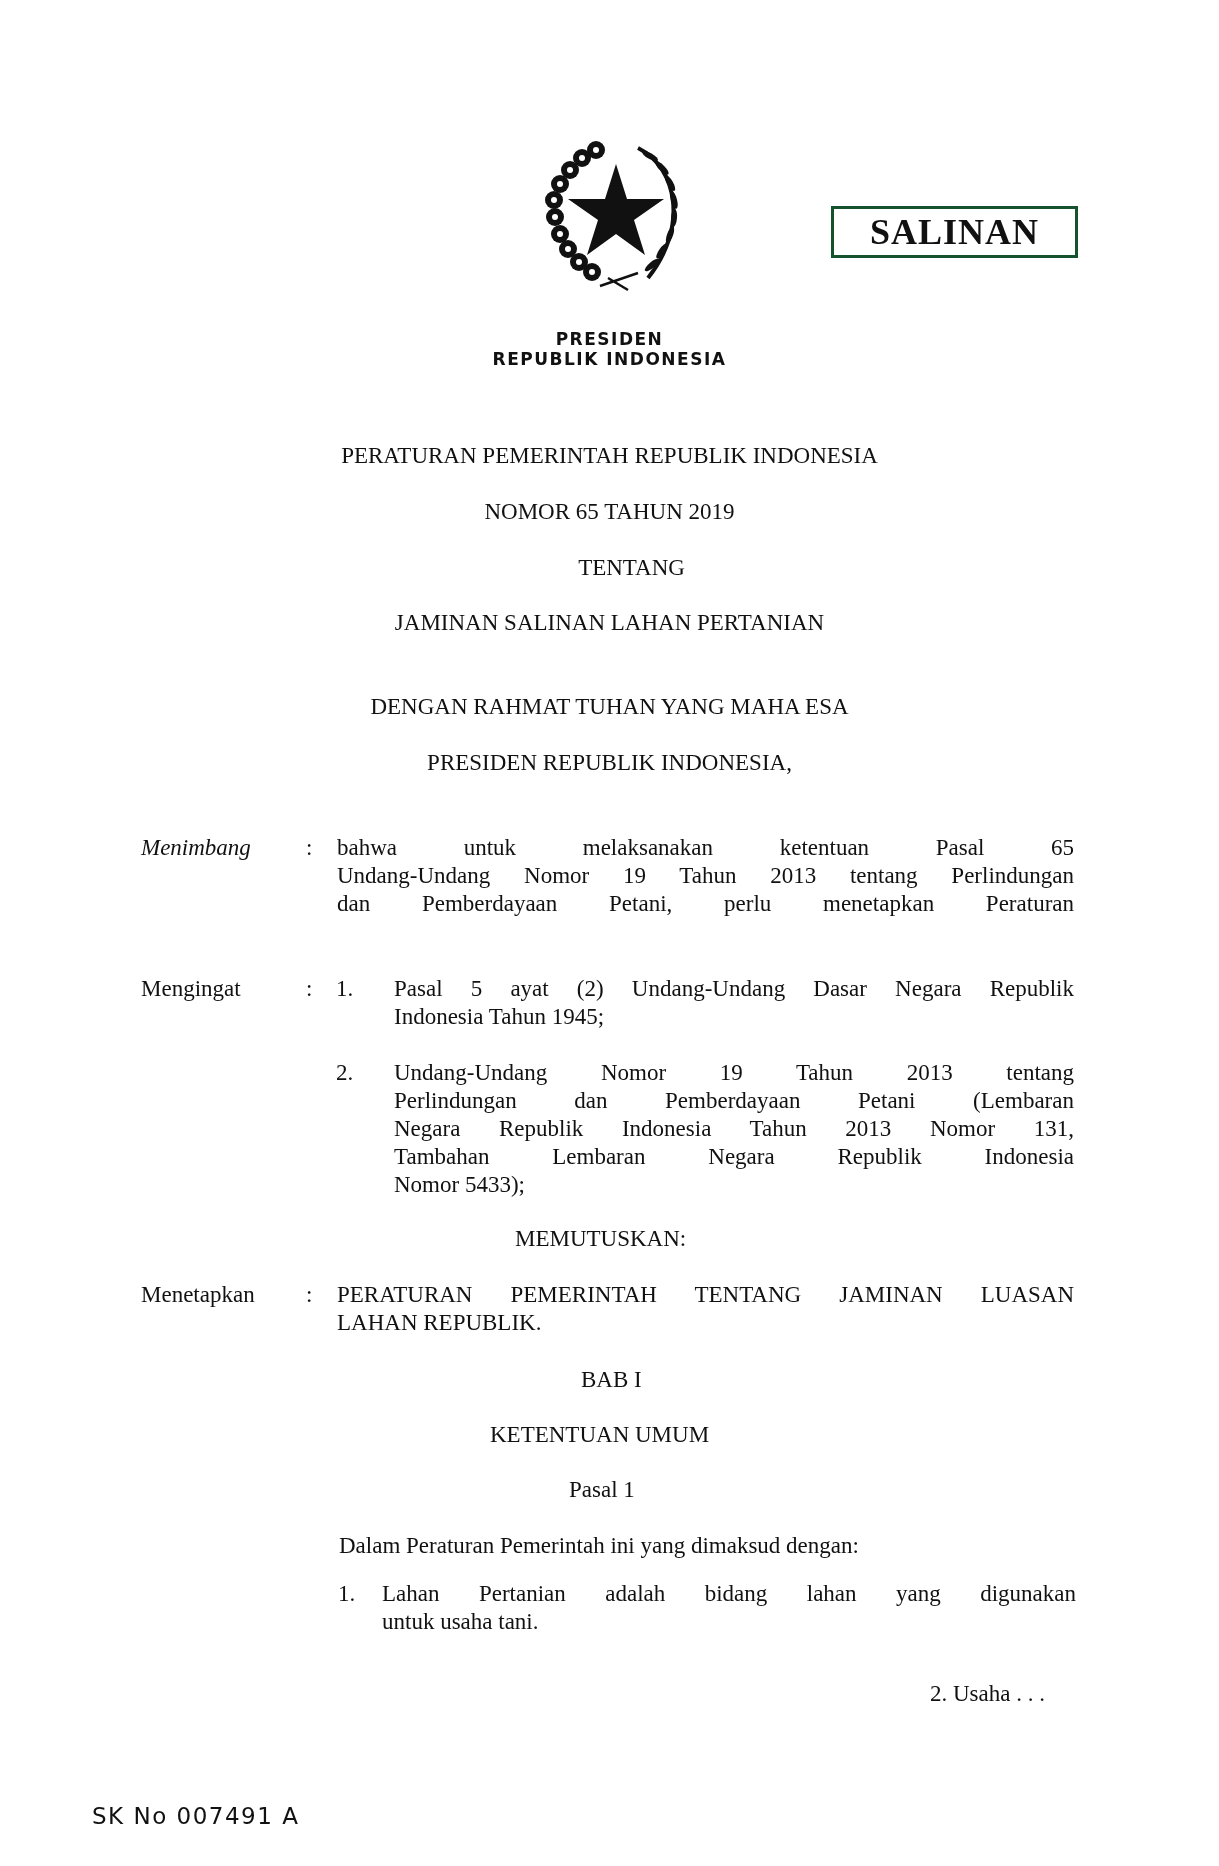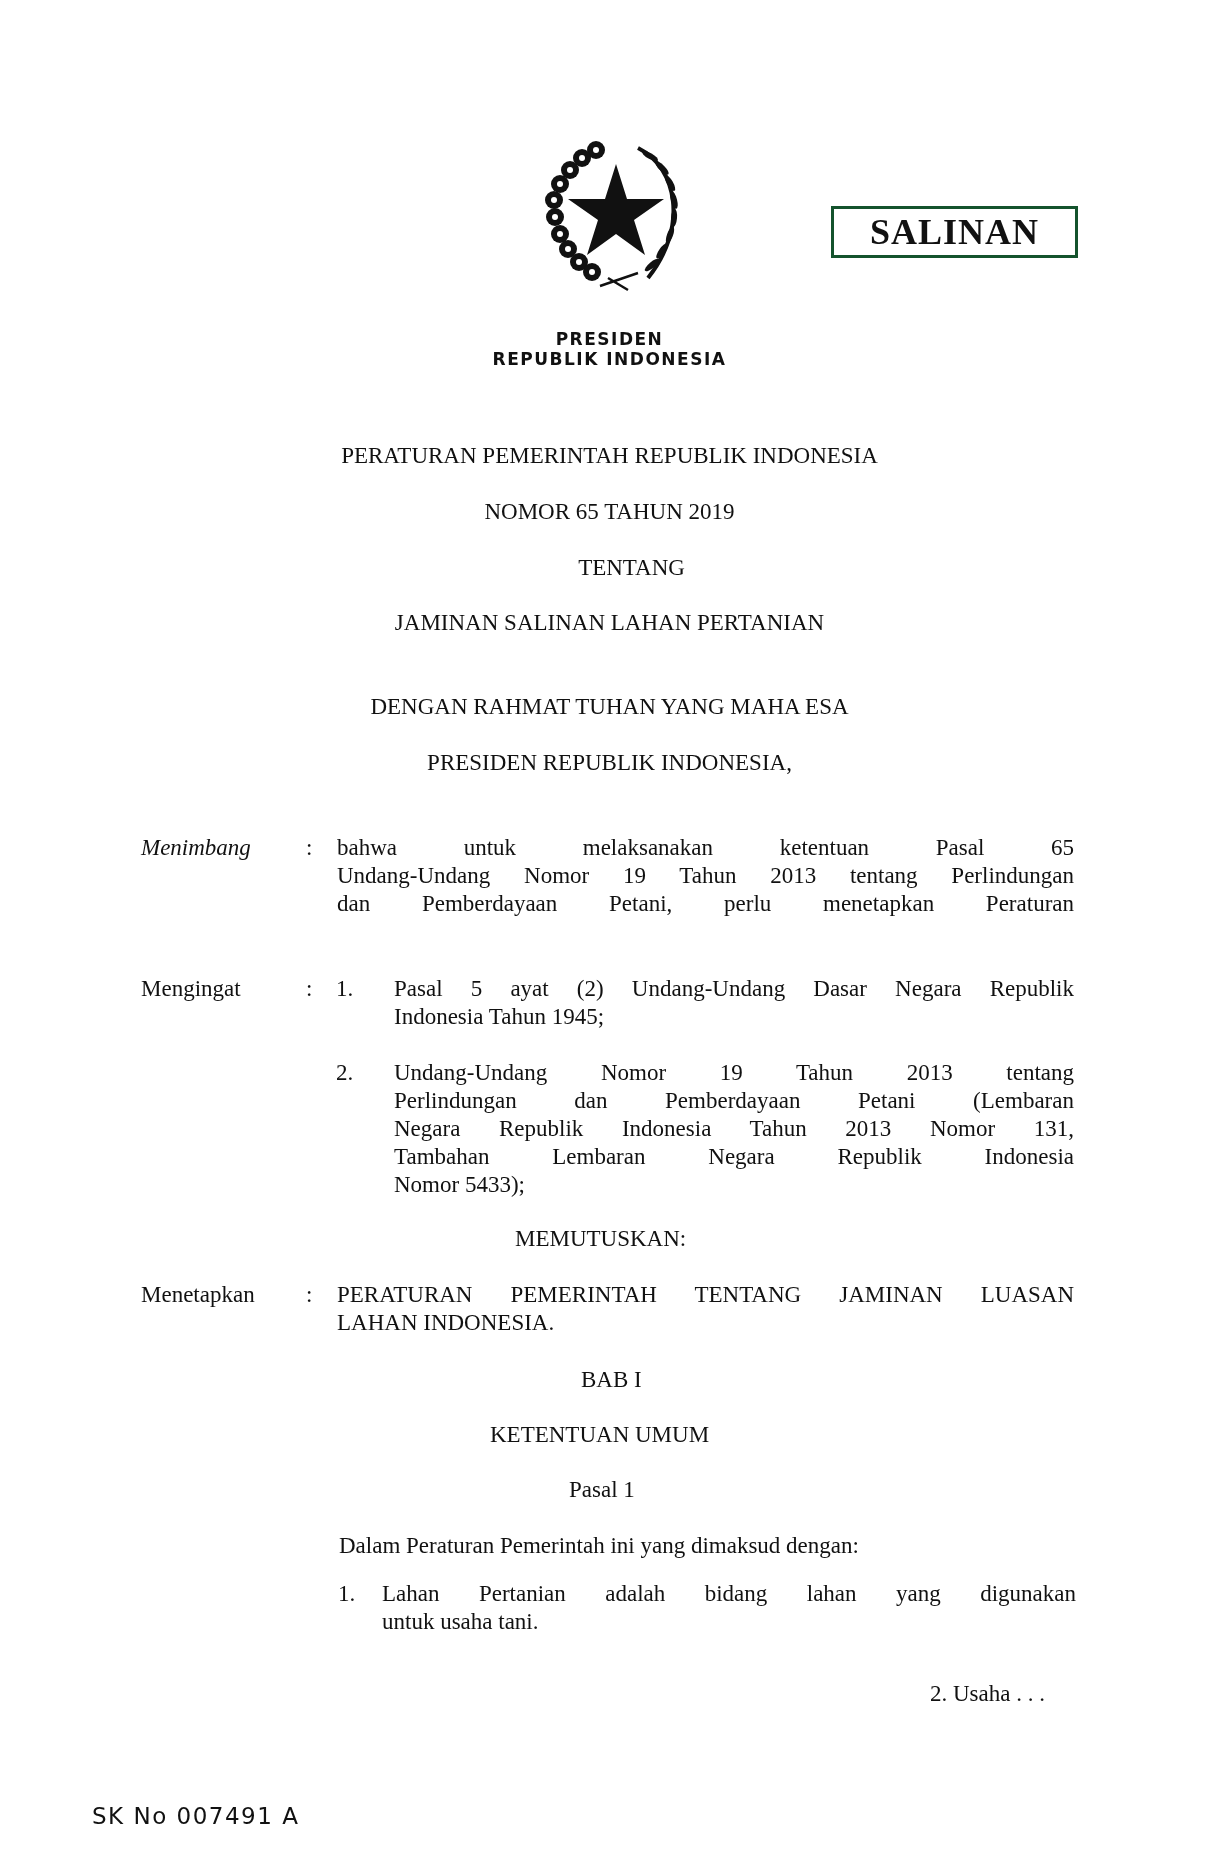"LAHAN INDONESIA." div { text: INDONESIA -> REPUBLIK }
